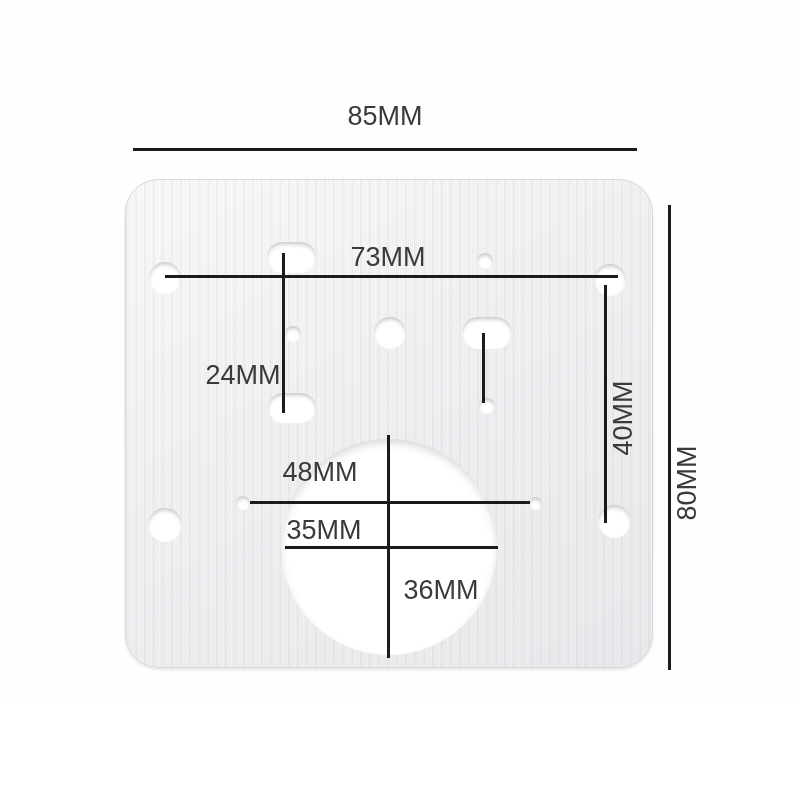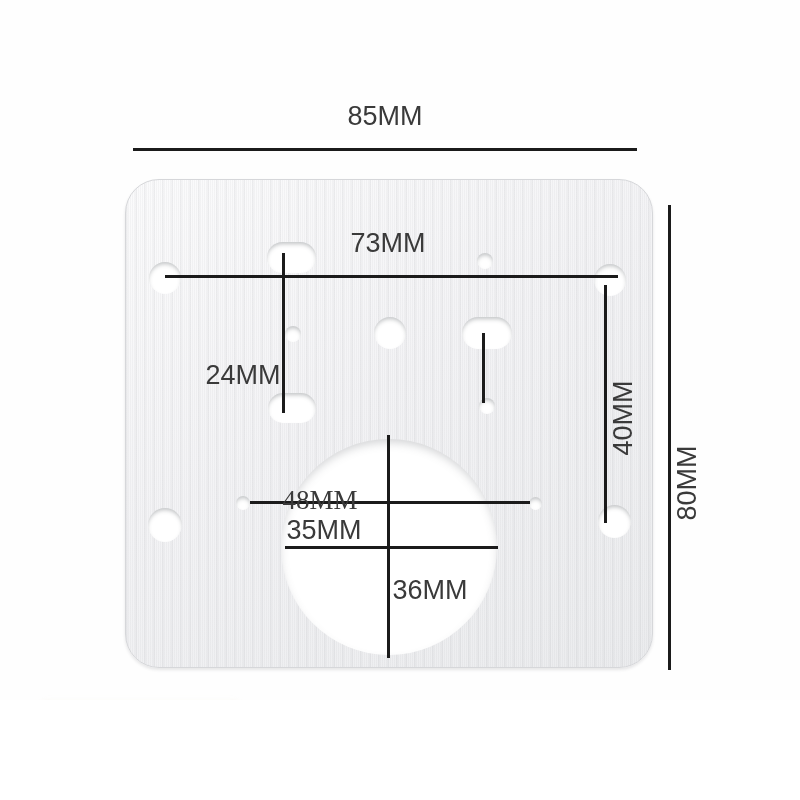"73MM" div.lbl { top: 243px -> 257px }
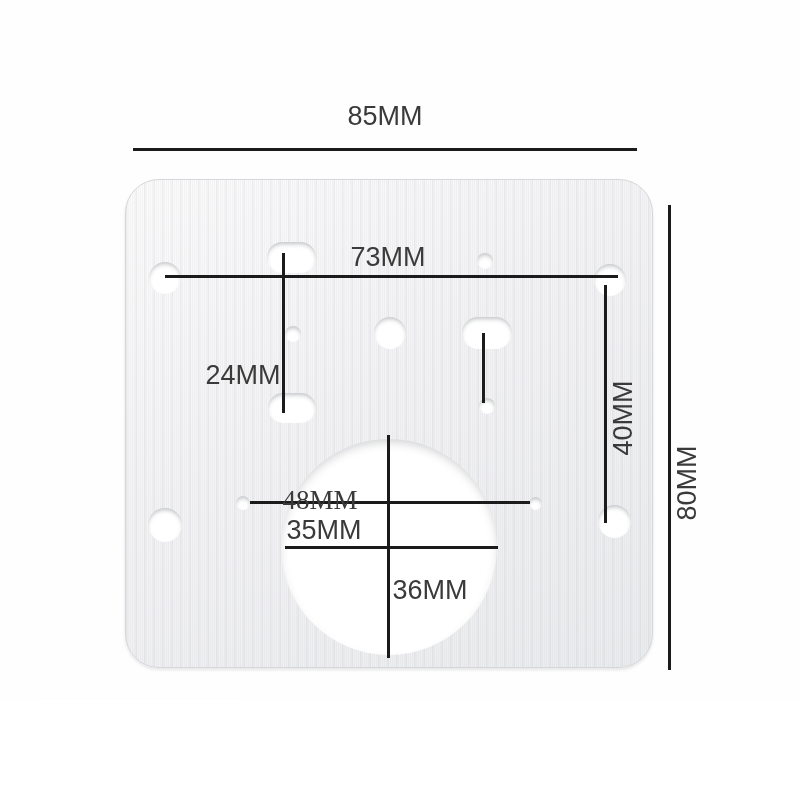"48MM" div.lbl { font-family: Liberation Serif, serif -> none; top: 500px -> 472px }
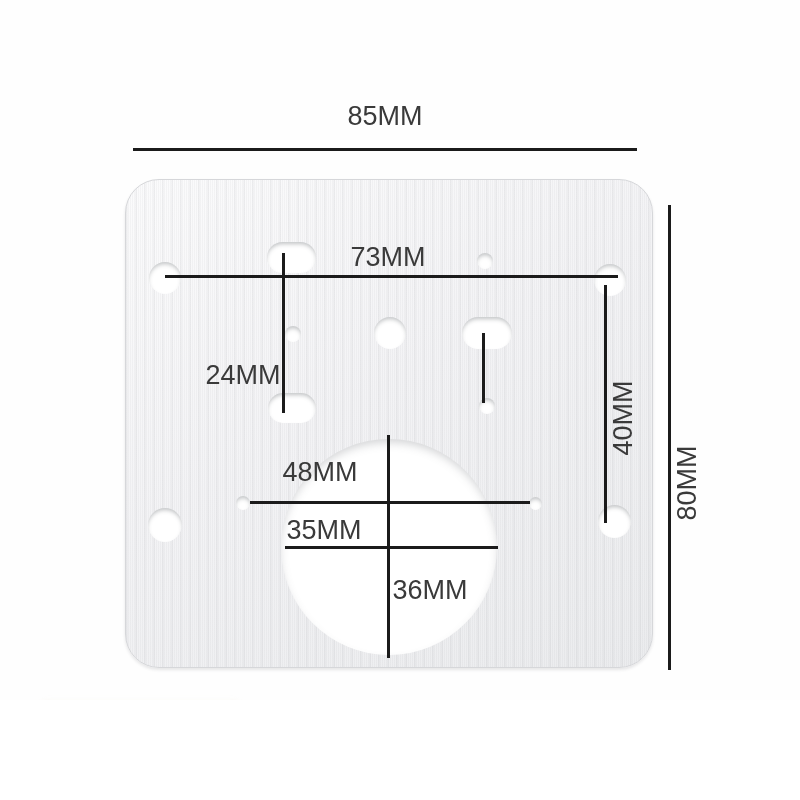"36MM" div.lbl { left: 430px -> 441px }
